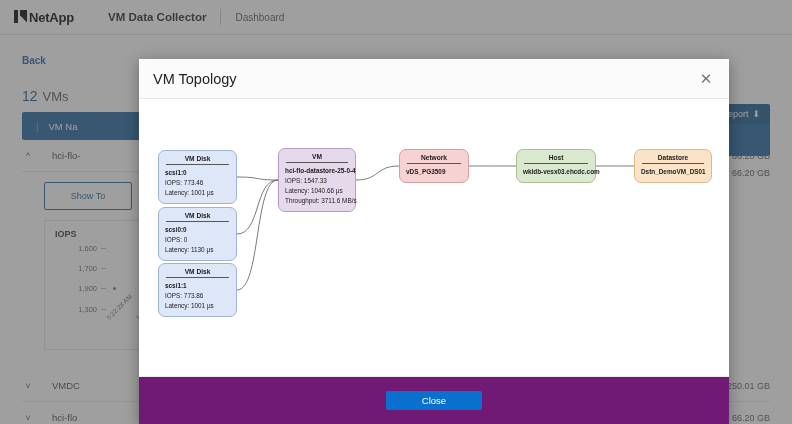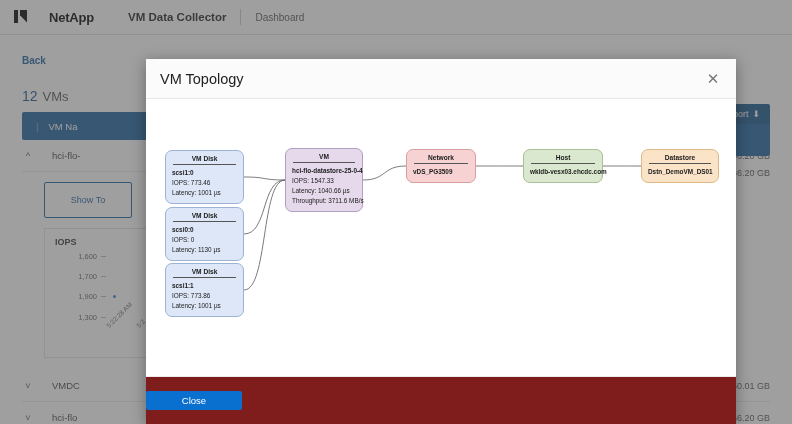"NetApp" .netapp-logo { gap: 22px -> 2px }
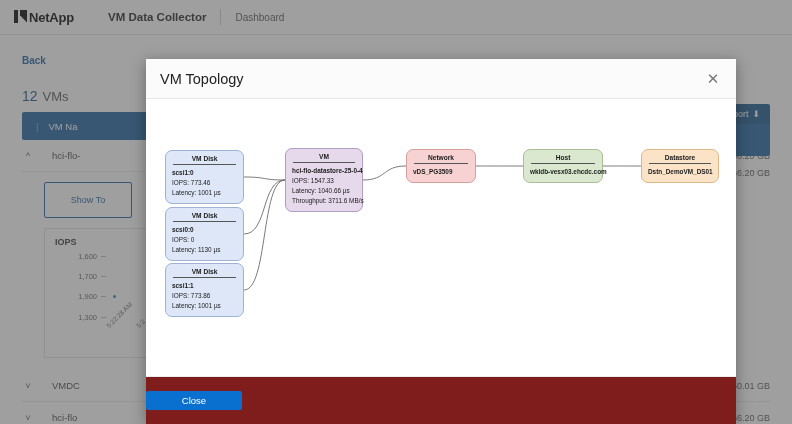"VM Topology" #modal { margin-left: 7px -> none }
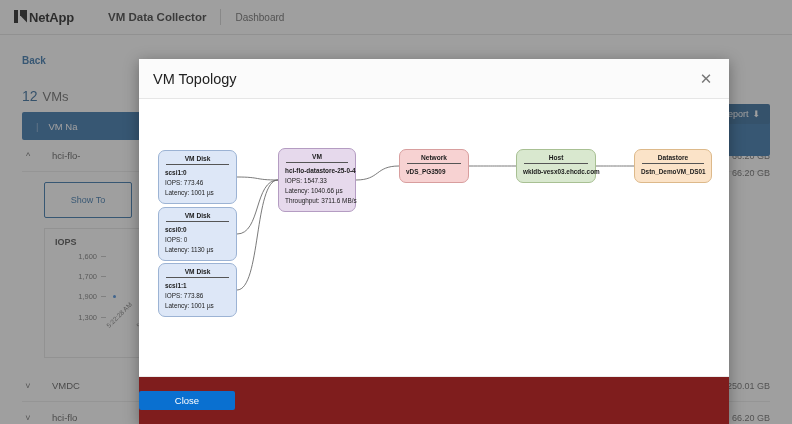"Show To" .show-topology-btn { height: 36px -> 28px }
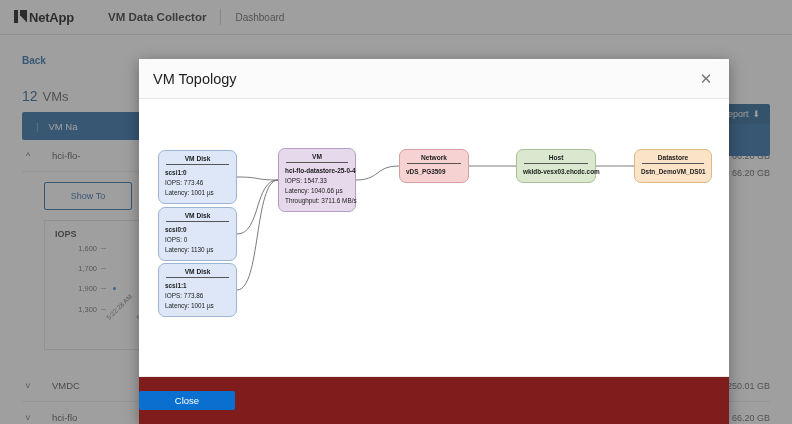"Close" .modal-footer { background: #7f1d1d -> #701a75; justify-content: none -> center }
